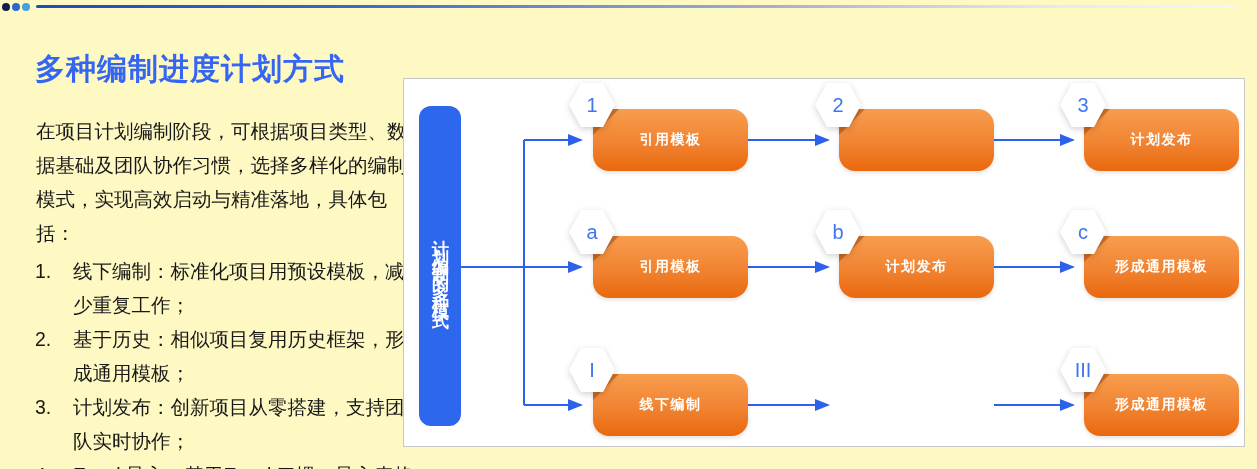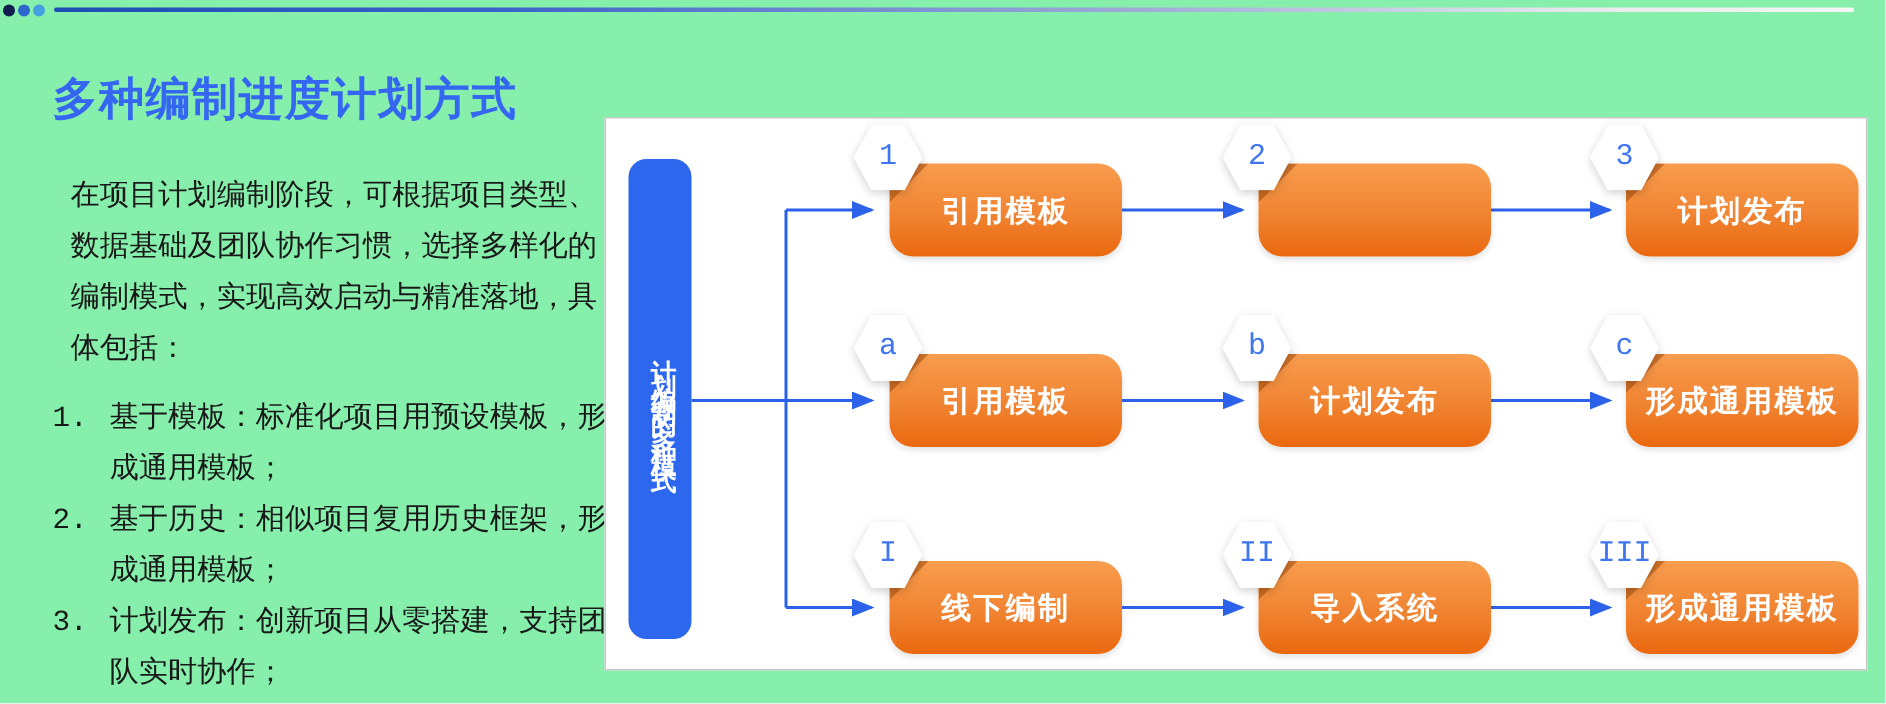"多种编制进度计划方式" .page { background: #86efac -> #fef9c3; font-family: Liberation Mono, monospace -> Liberation Sans, sans-serif }
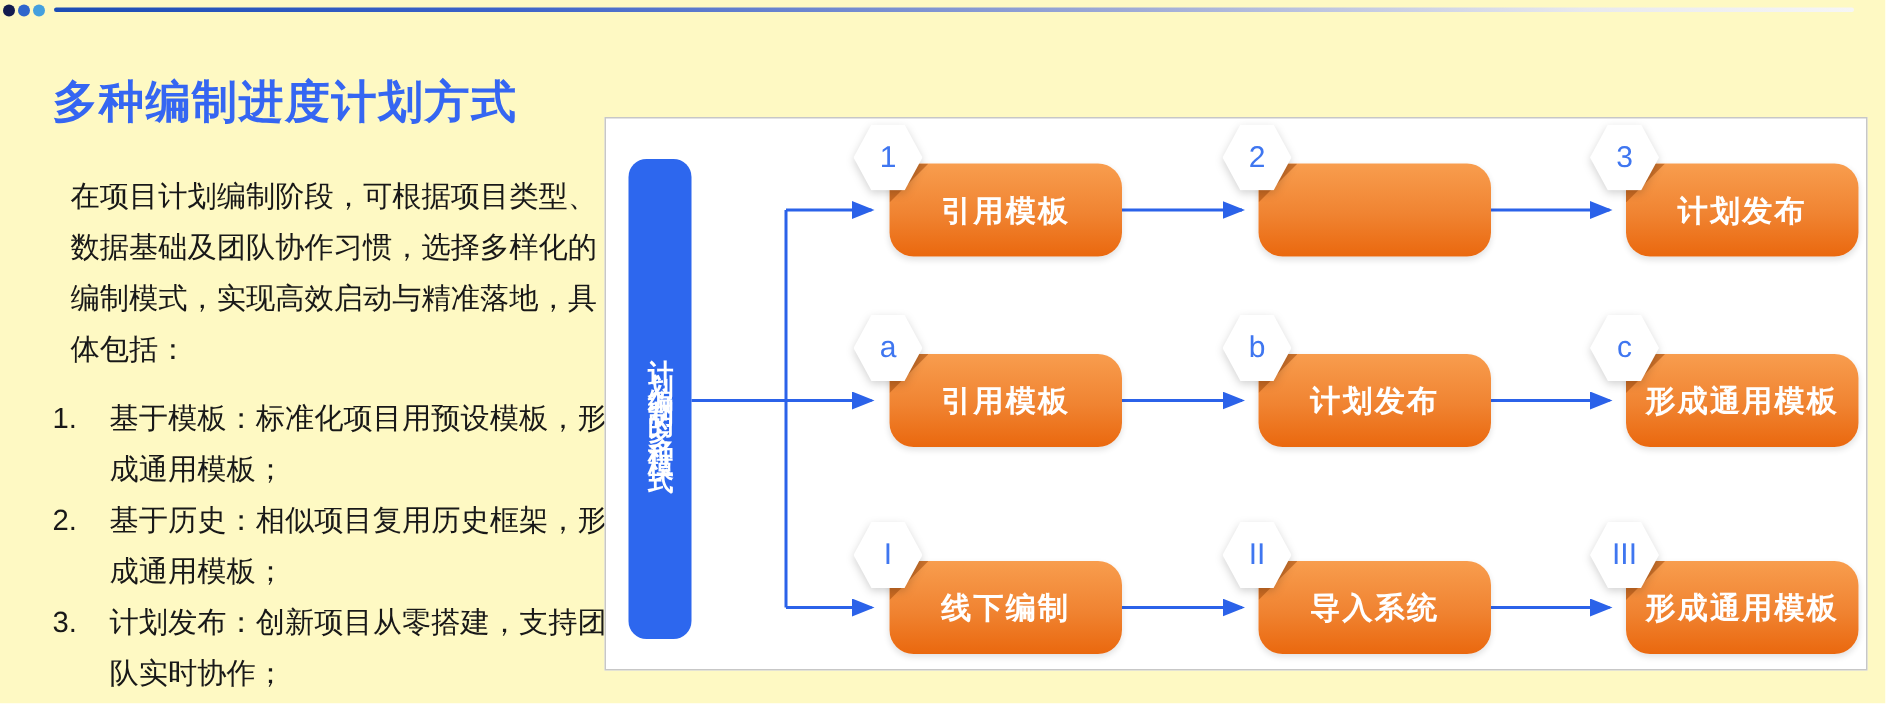"在项目计划编制阶段，可根据项目类型、数据基础及团队协作习惯，选择多样化的编制模式" .intro { margin: 12px -> 1px }
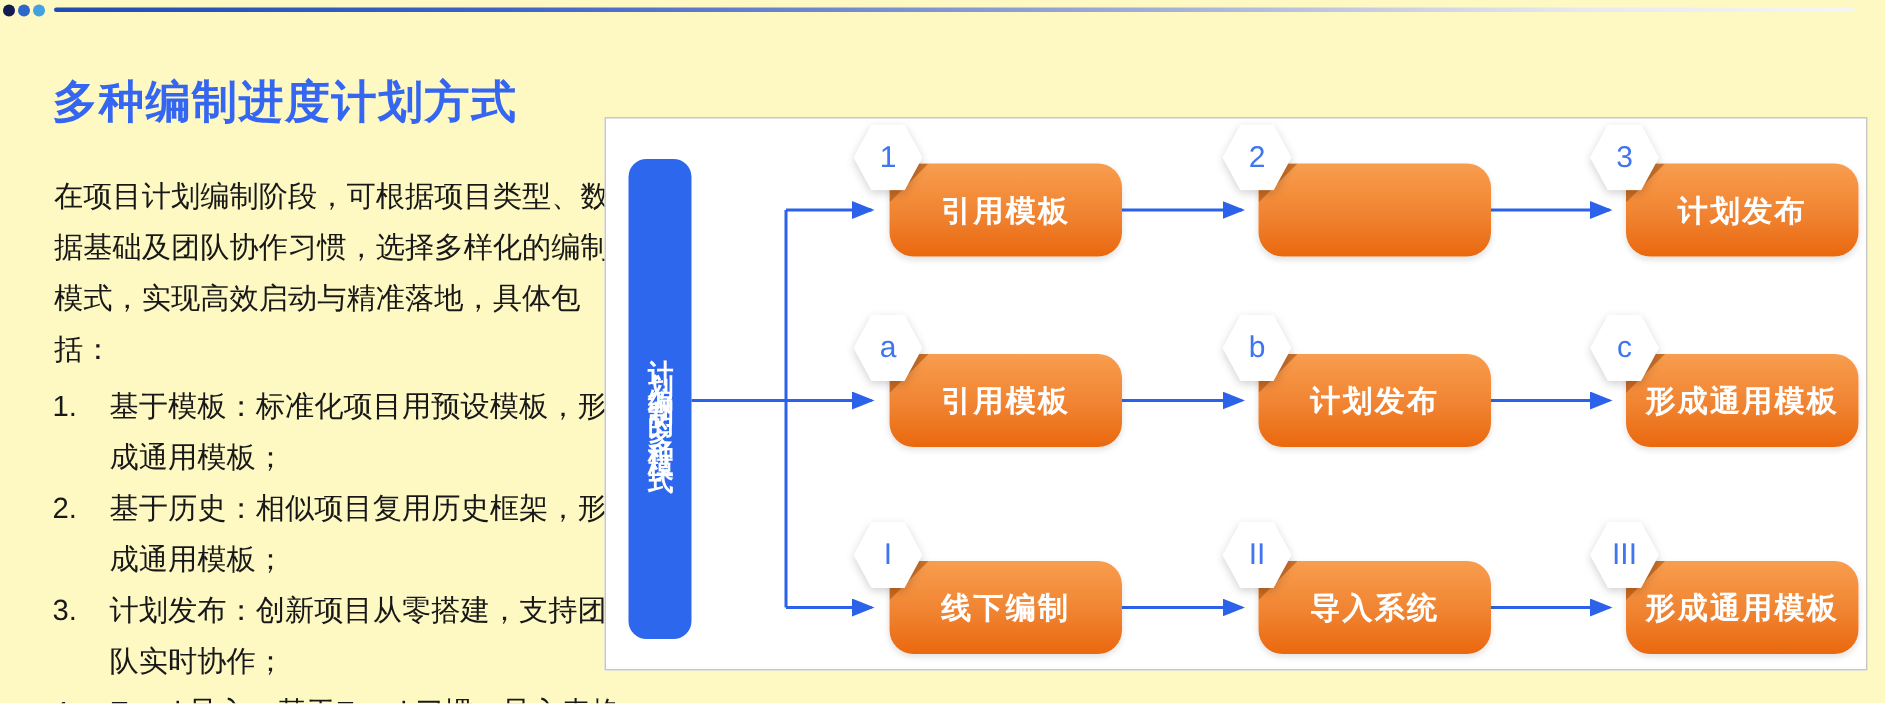"引用模板" .nlabel { font-size: 20px -> 14px }
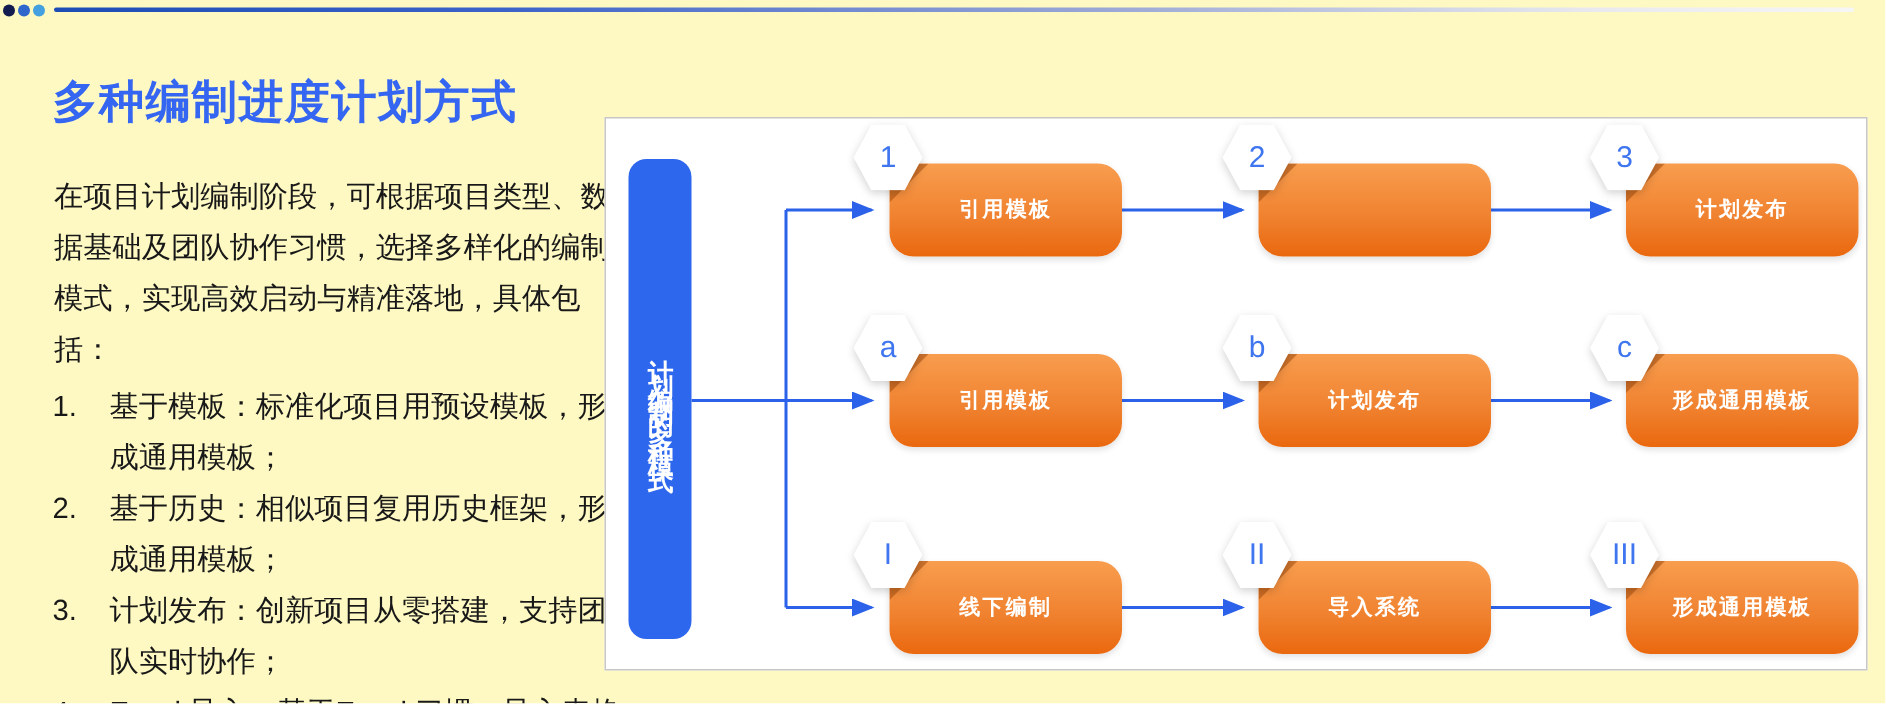"基于模板：标准化项目用预设模板，形成通用模板；" span.txt { text: 基于模板：标准化项目用预设模板，形成通用模板 -> 线下编制：标准化项目用预设模板，减少重复工作 }
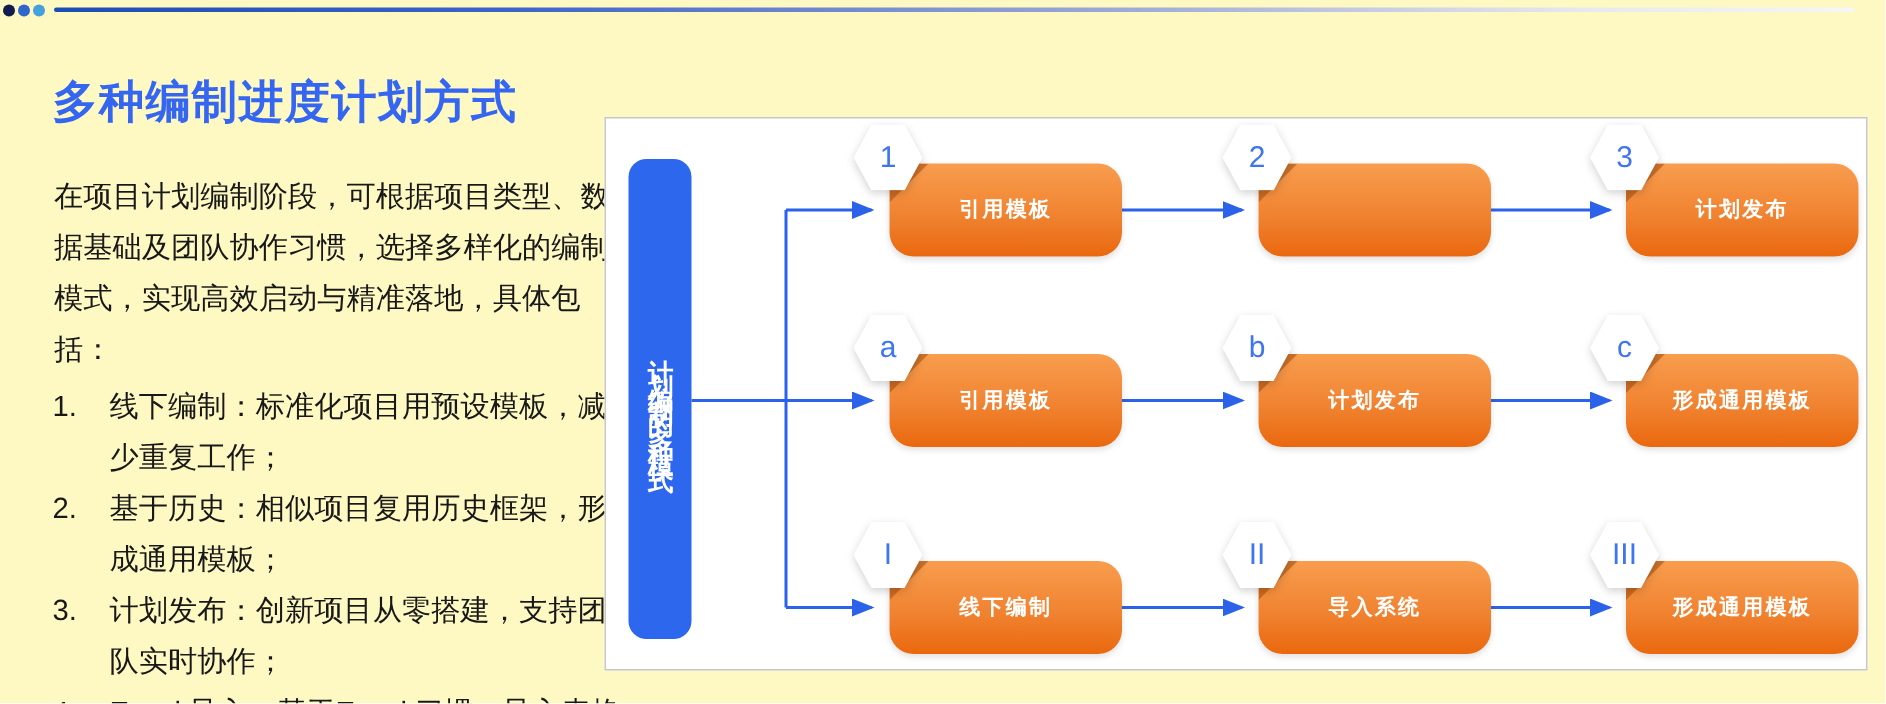"II" div.node { html: <div> <span> <span>II</span> </span> <span>导入系统</span> </div> -> none }
